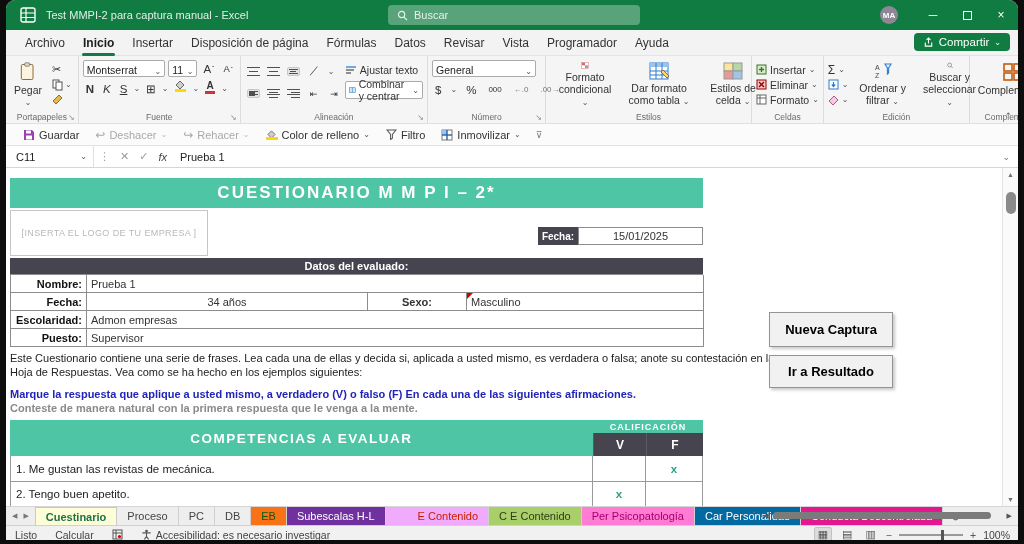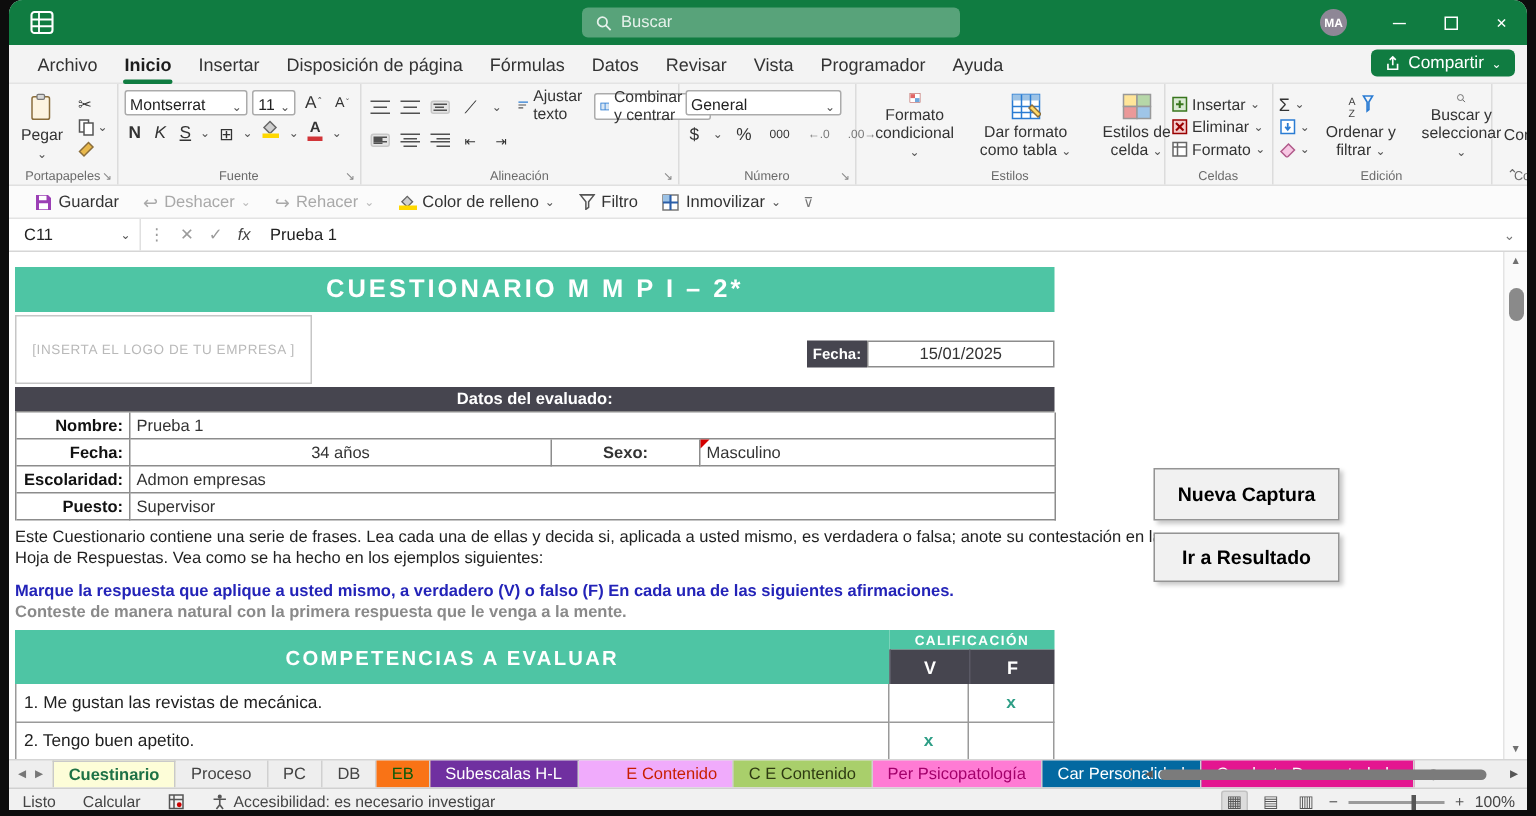"Test MMPI-2 para captura manual" span { html: none -> <span>Test MMPI-2 para captura manual - Excel</span> }
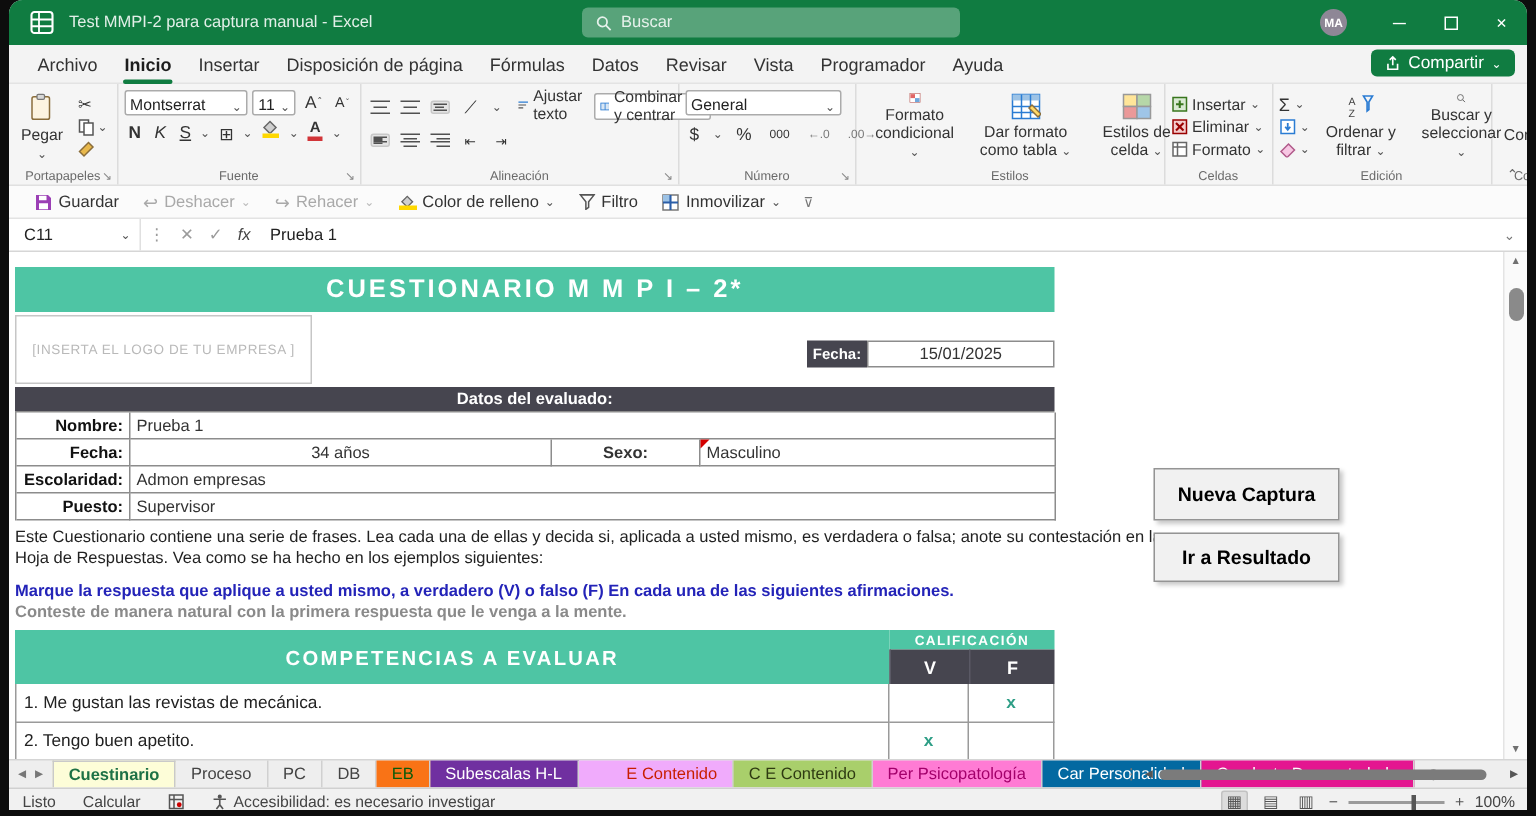"Ajustar texto" div { flex-direction: row -> column }
